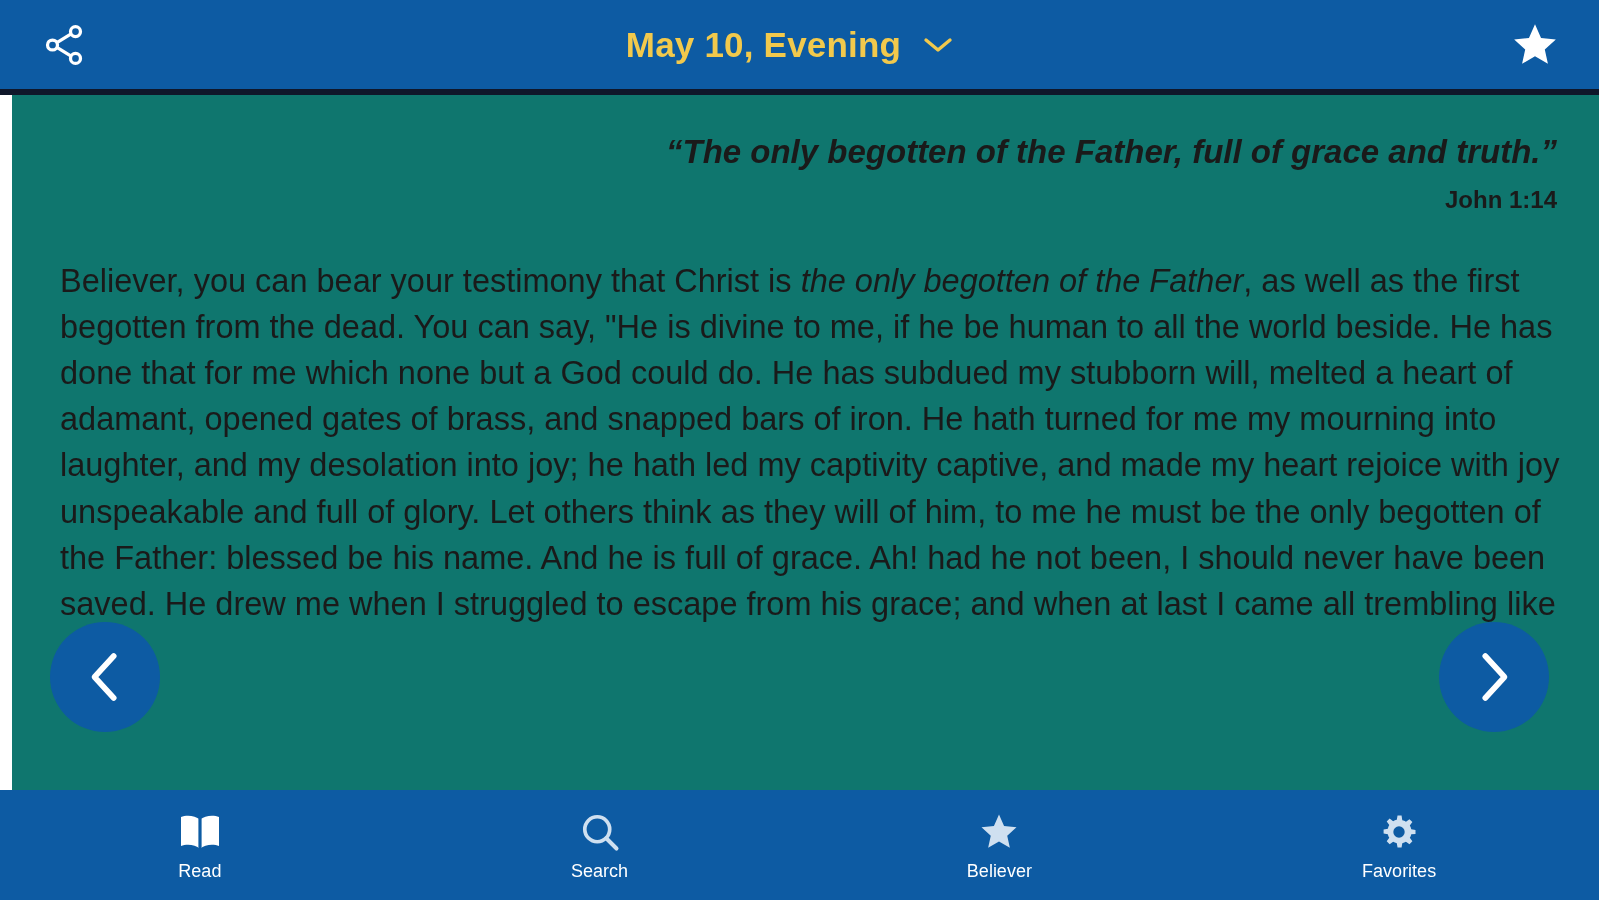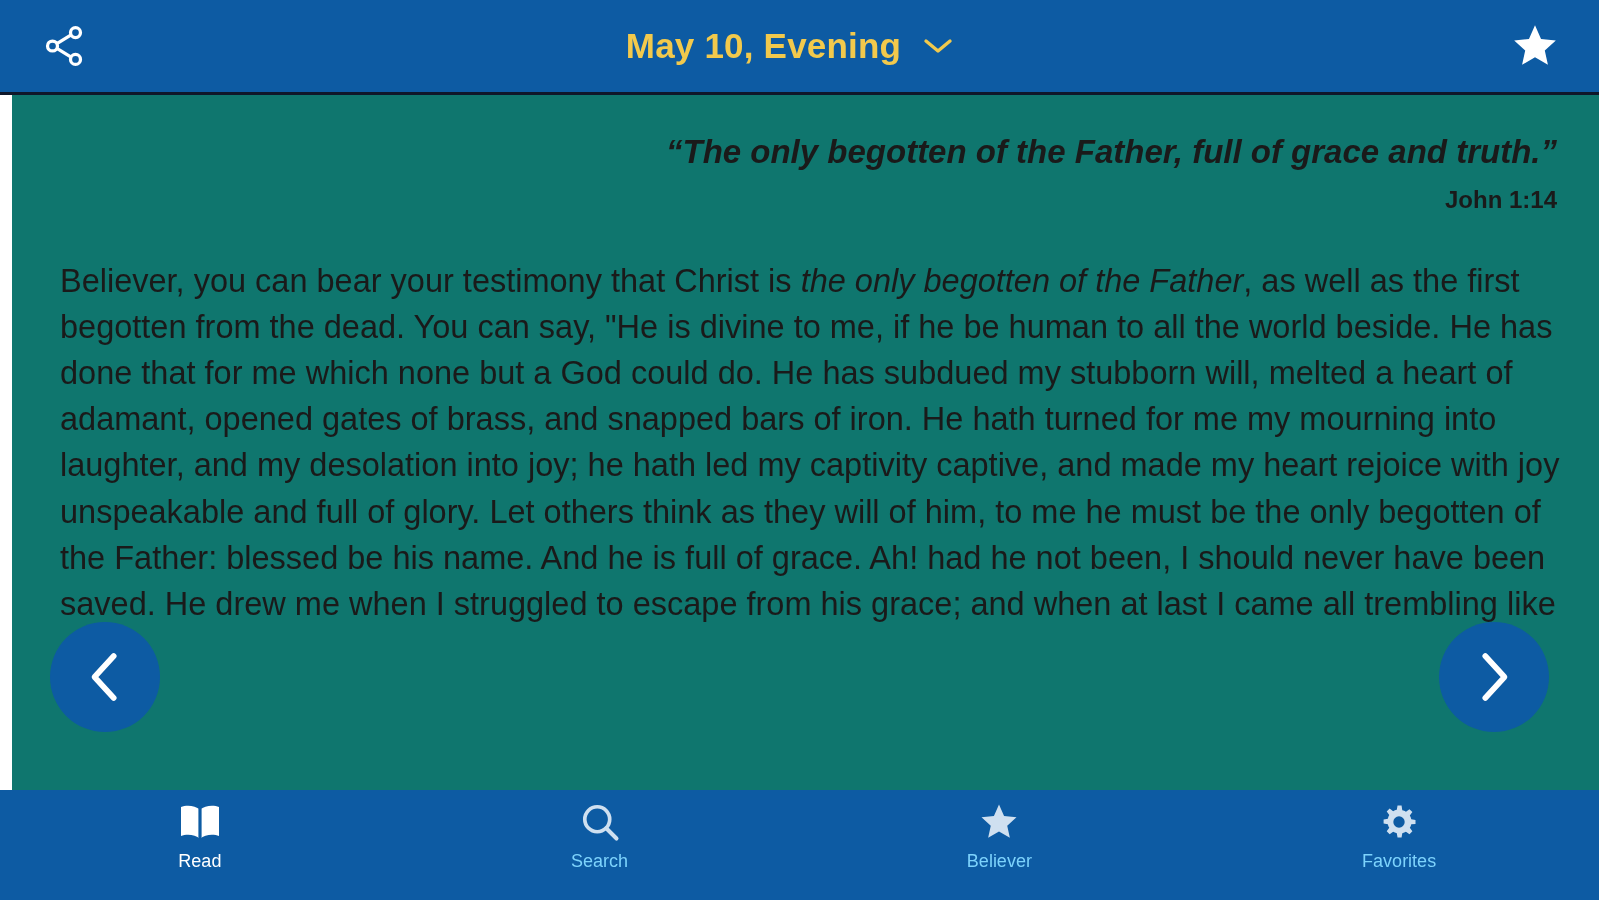"May 10, Evening" .topbar { border-bottom: 3px solid #0f172a -> 6px solid #0f172a }
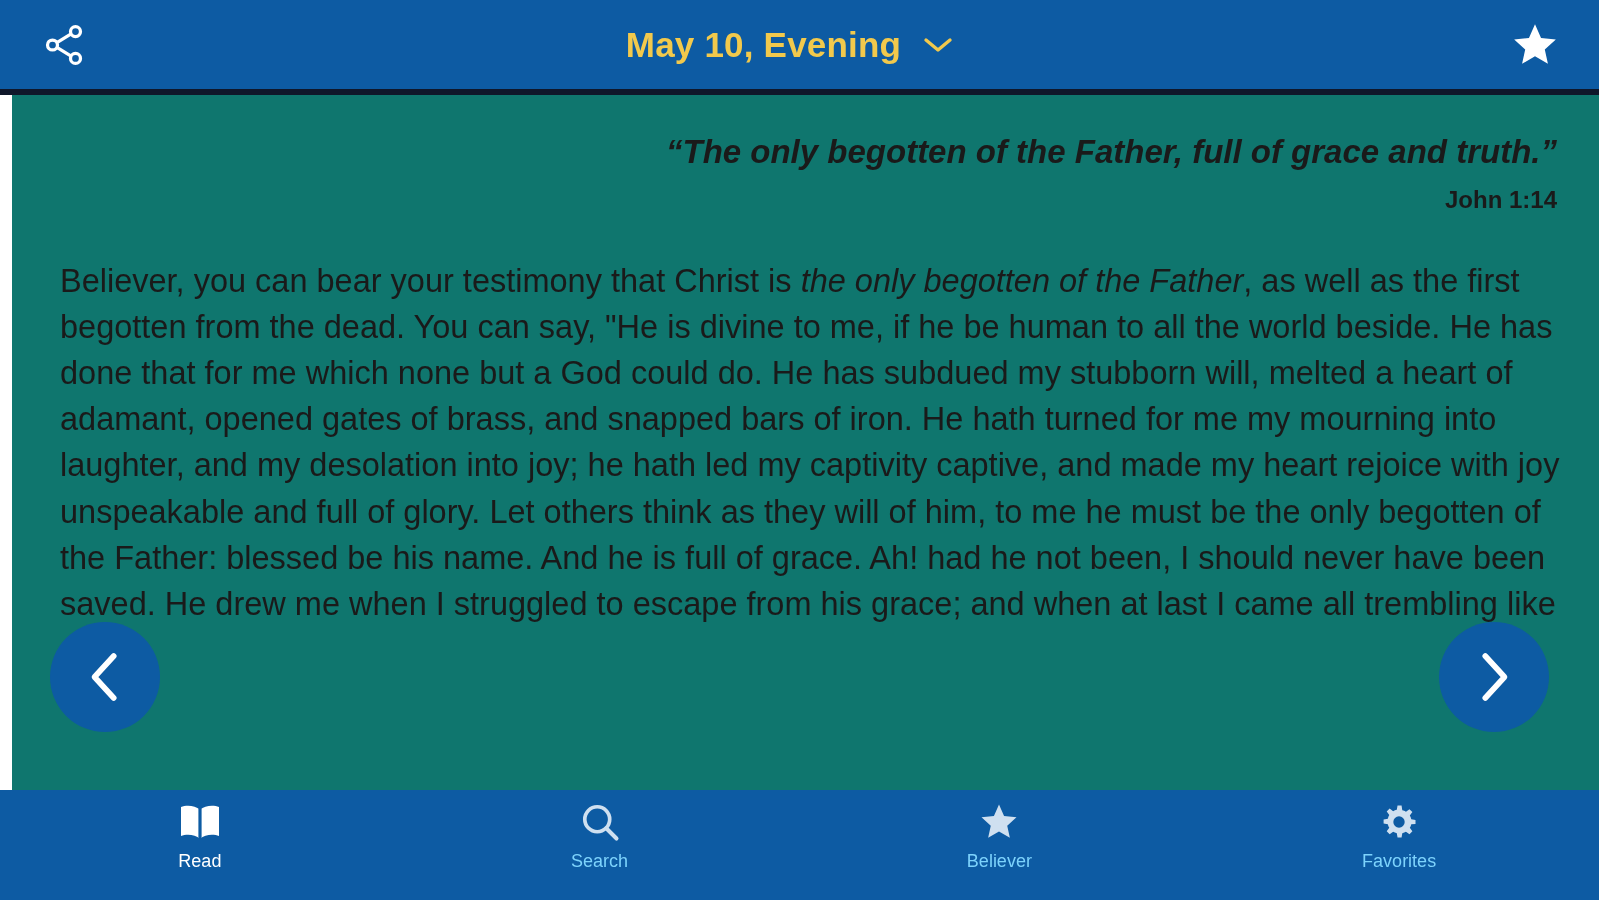"Read" .tab { justify-content: none -> center }
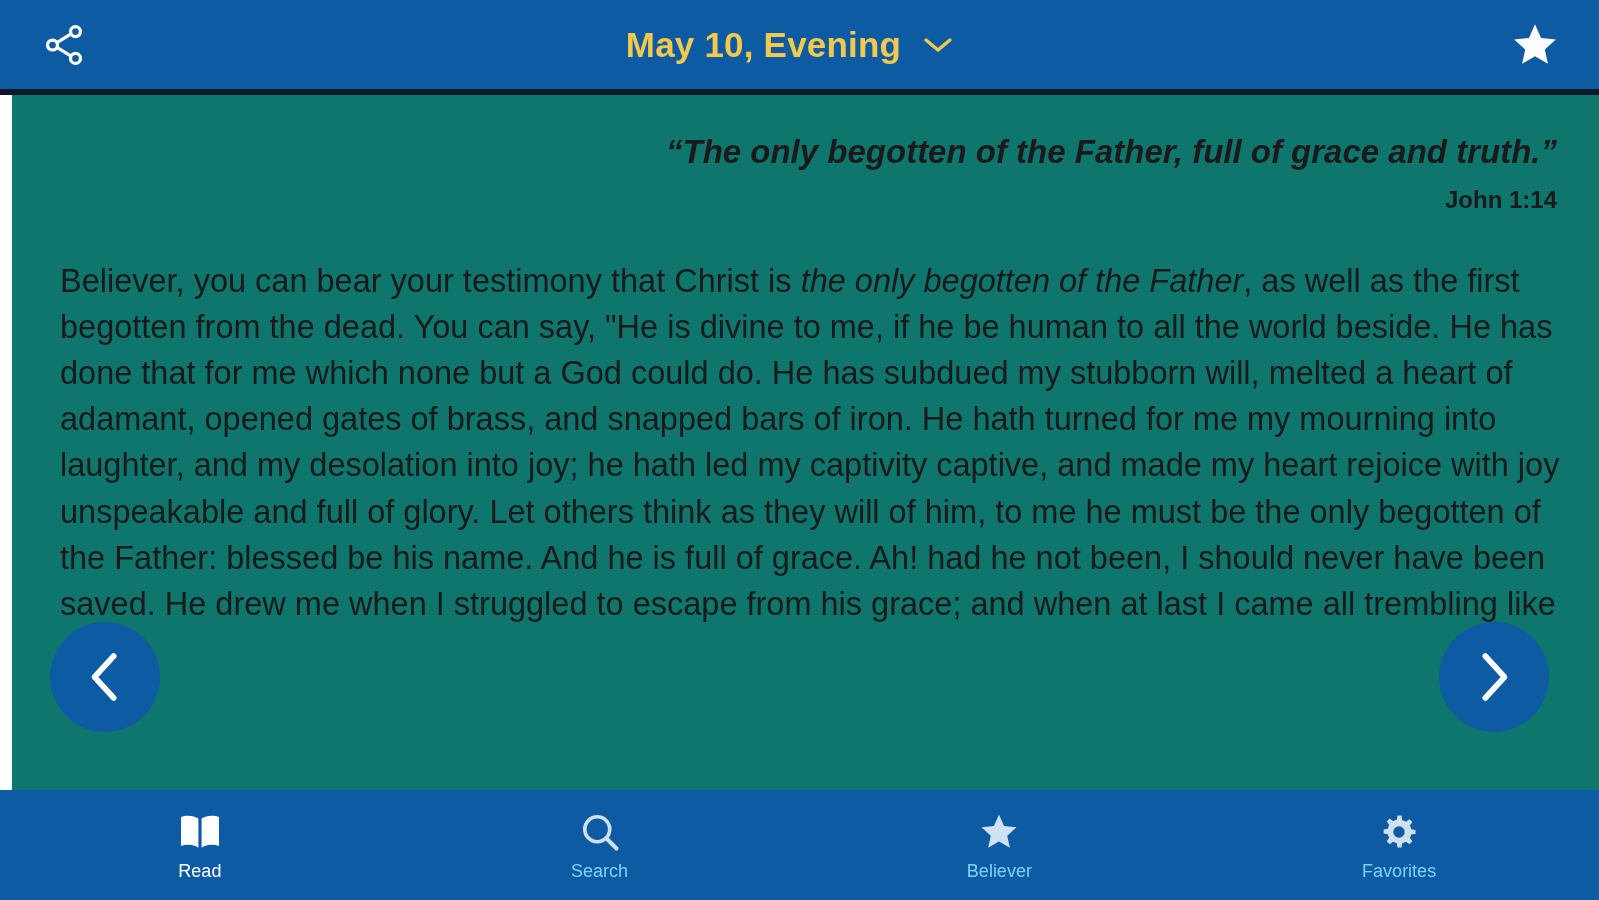"Search" .tab-label { color: #7dd3fc -> #ffffff }
